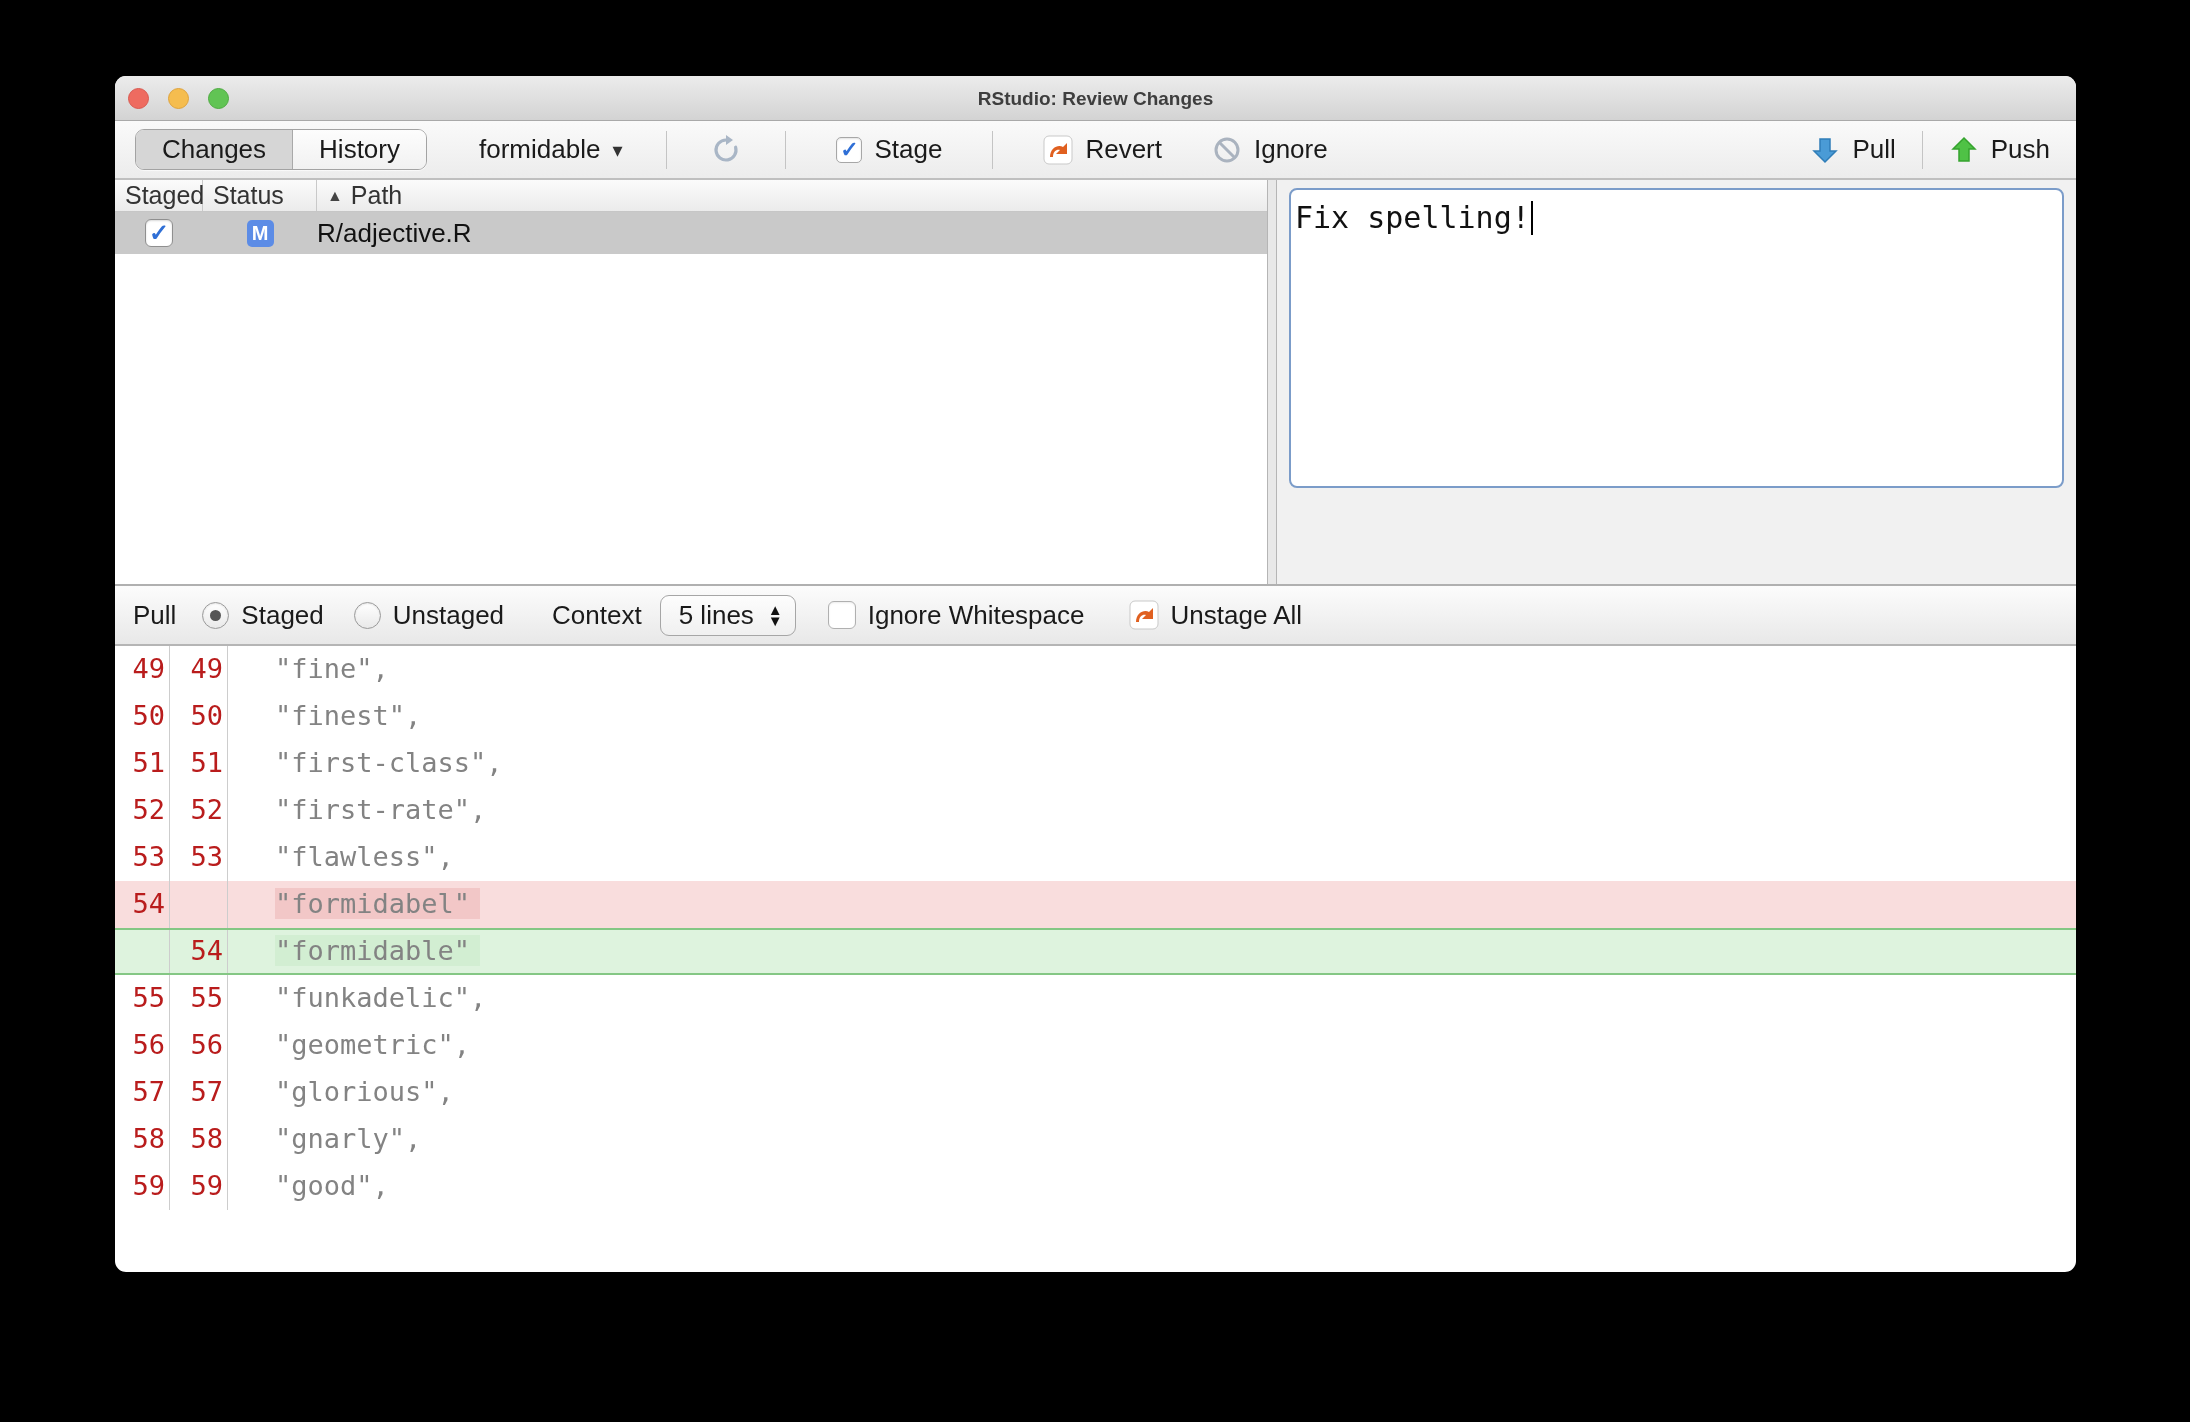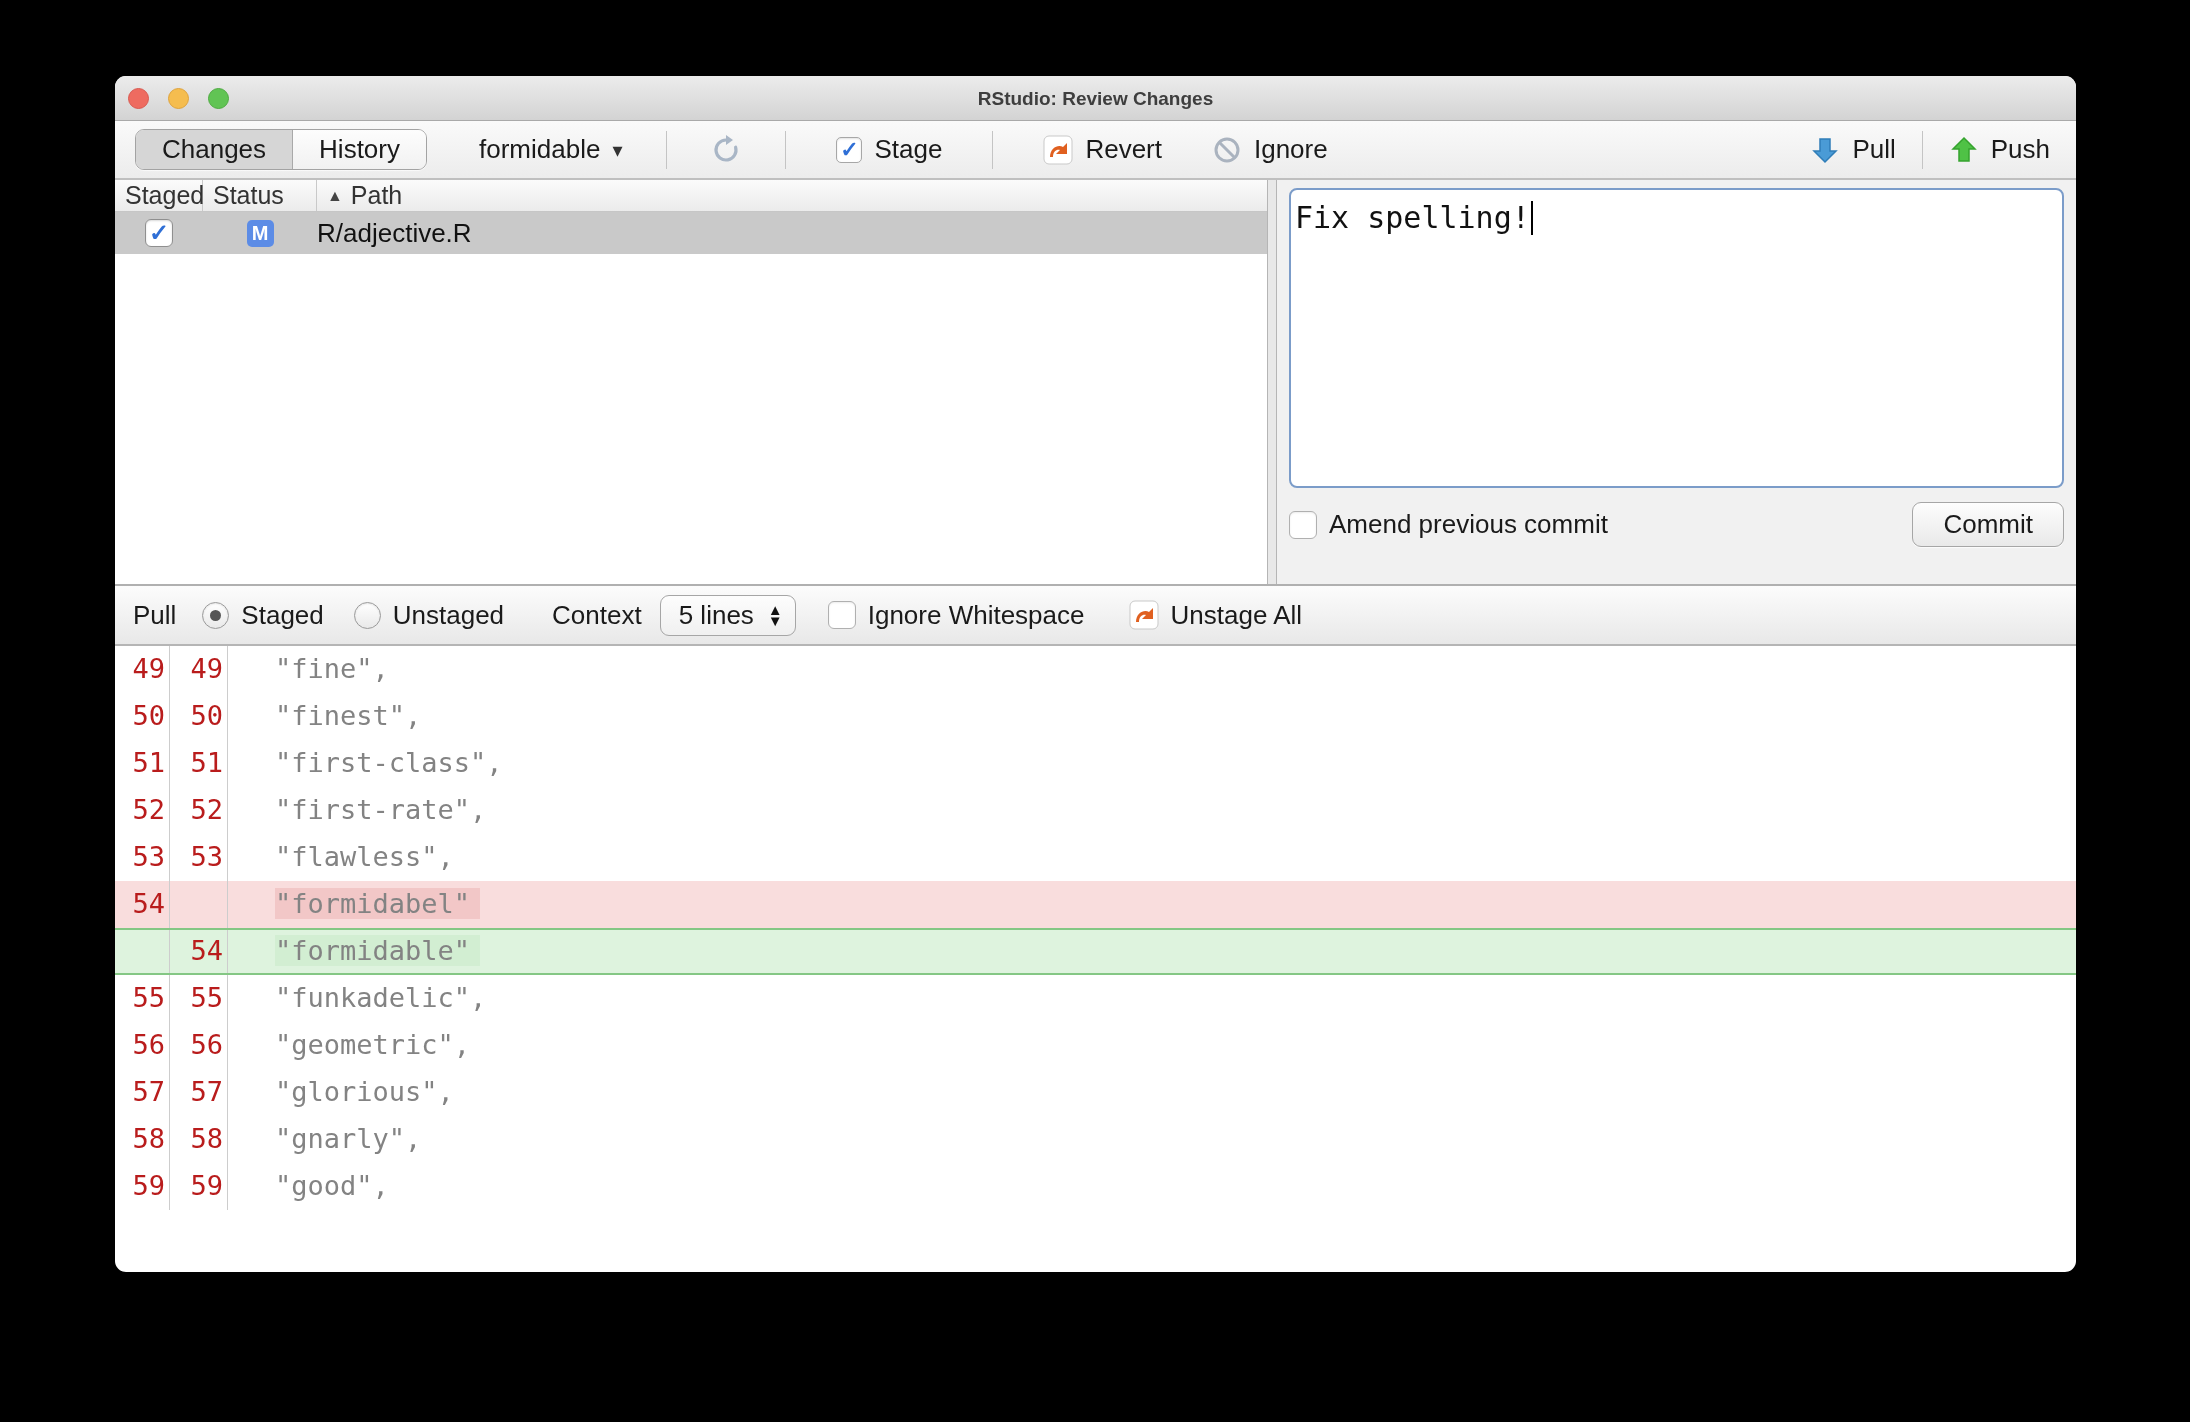"Amend previous commit" div.cm-foot { html: <div> <div> <span></span> <span>Amend previous commit</span> </div> <button>Commit</button> </div> -> none }
